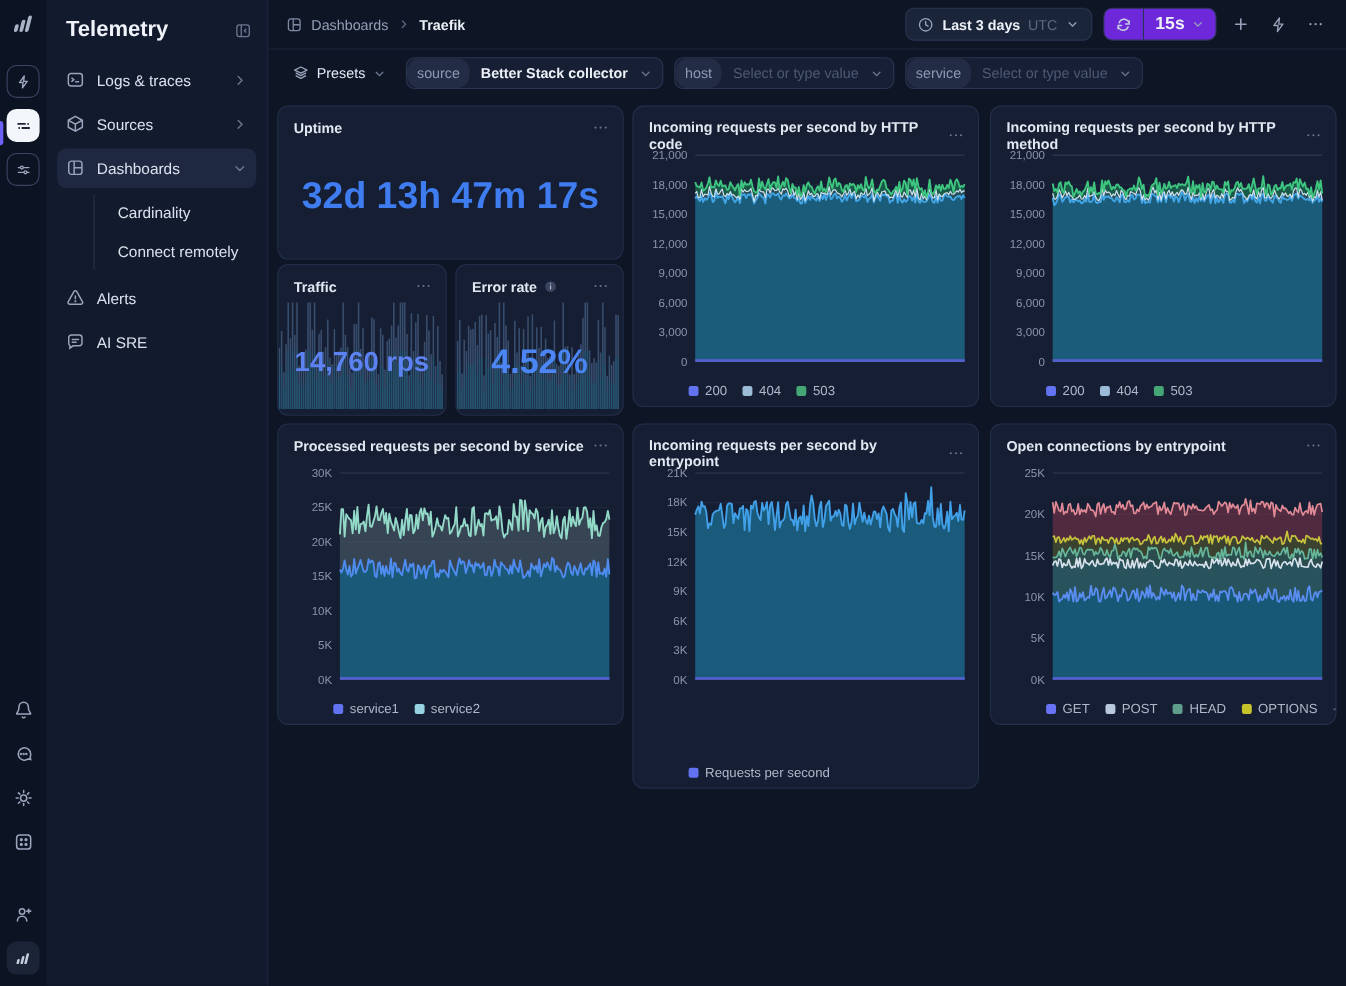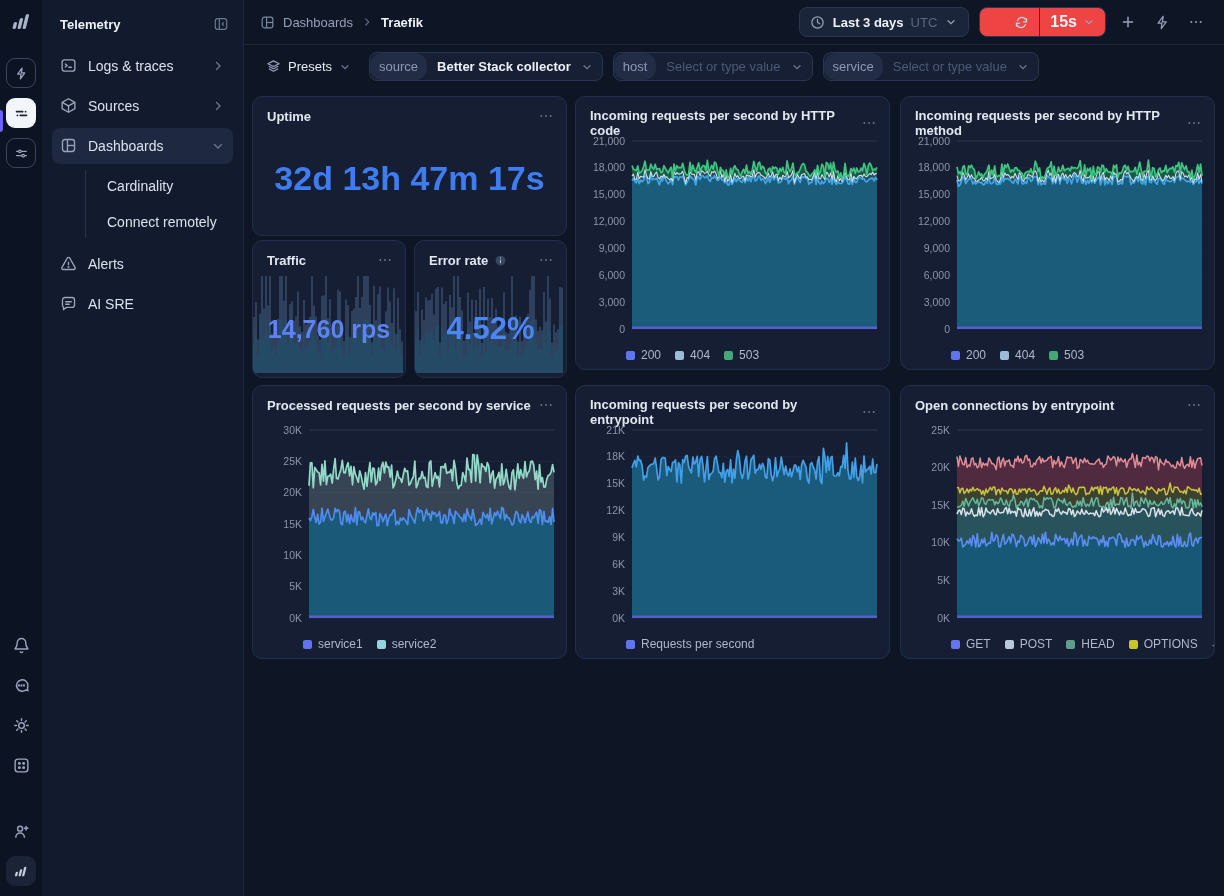"Telemetry" #sidenav-title { font-size: 13px -> 20px }
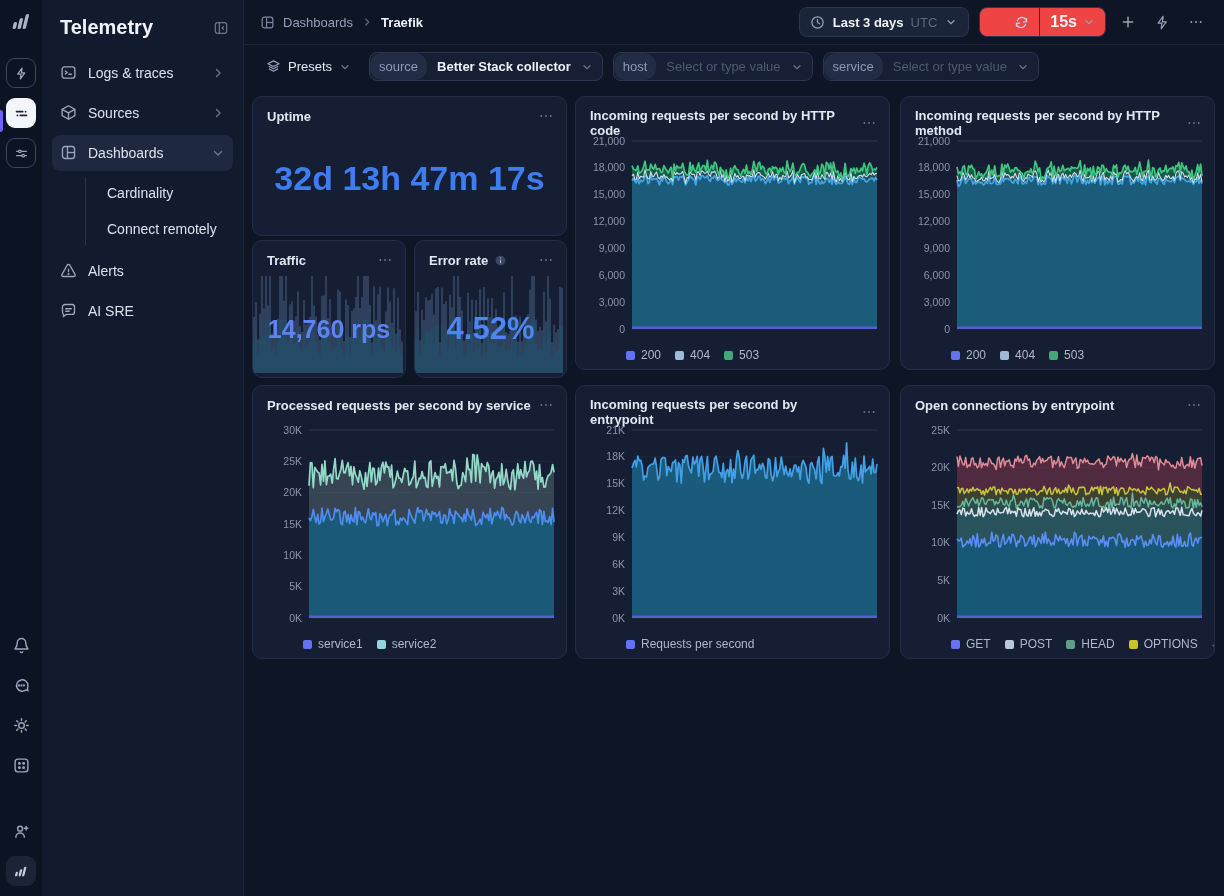"15s" .pill-group { background: #ef4444 -> #6d28d9; padding-left: 24px -> none }
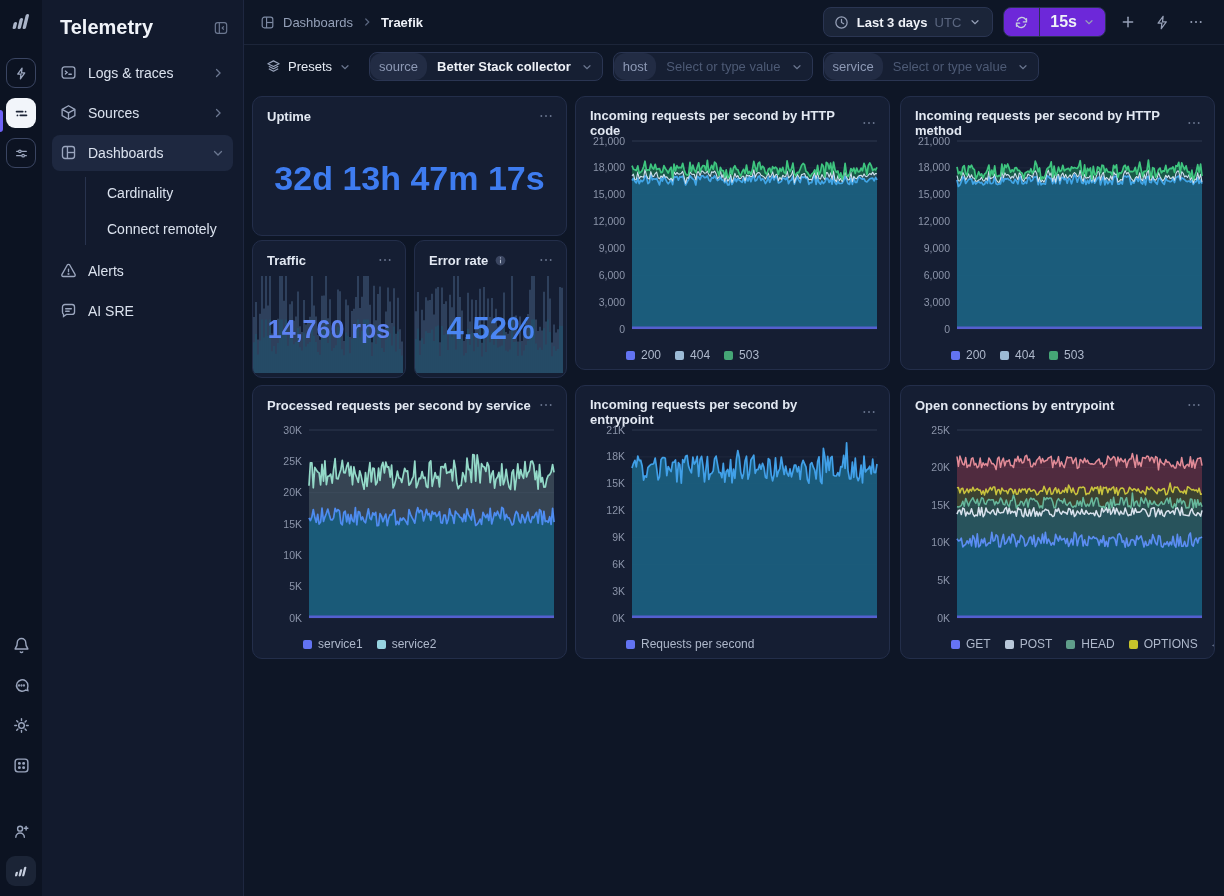"Incoming requests per second by entrypoint" #card-entry { height: 274px -> 332px }
